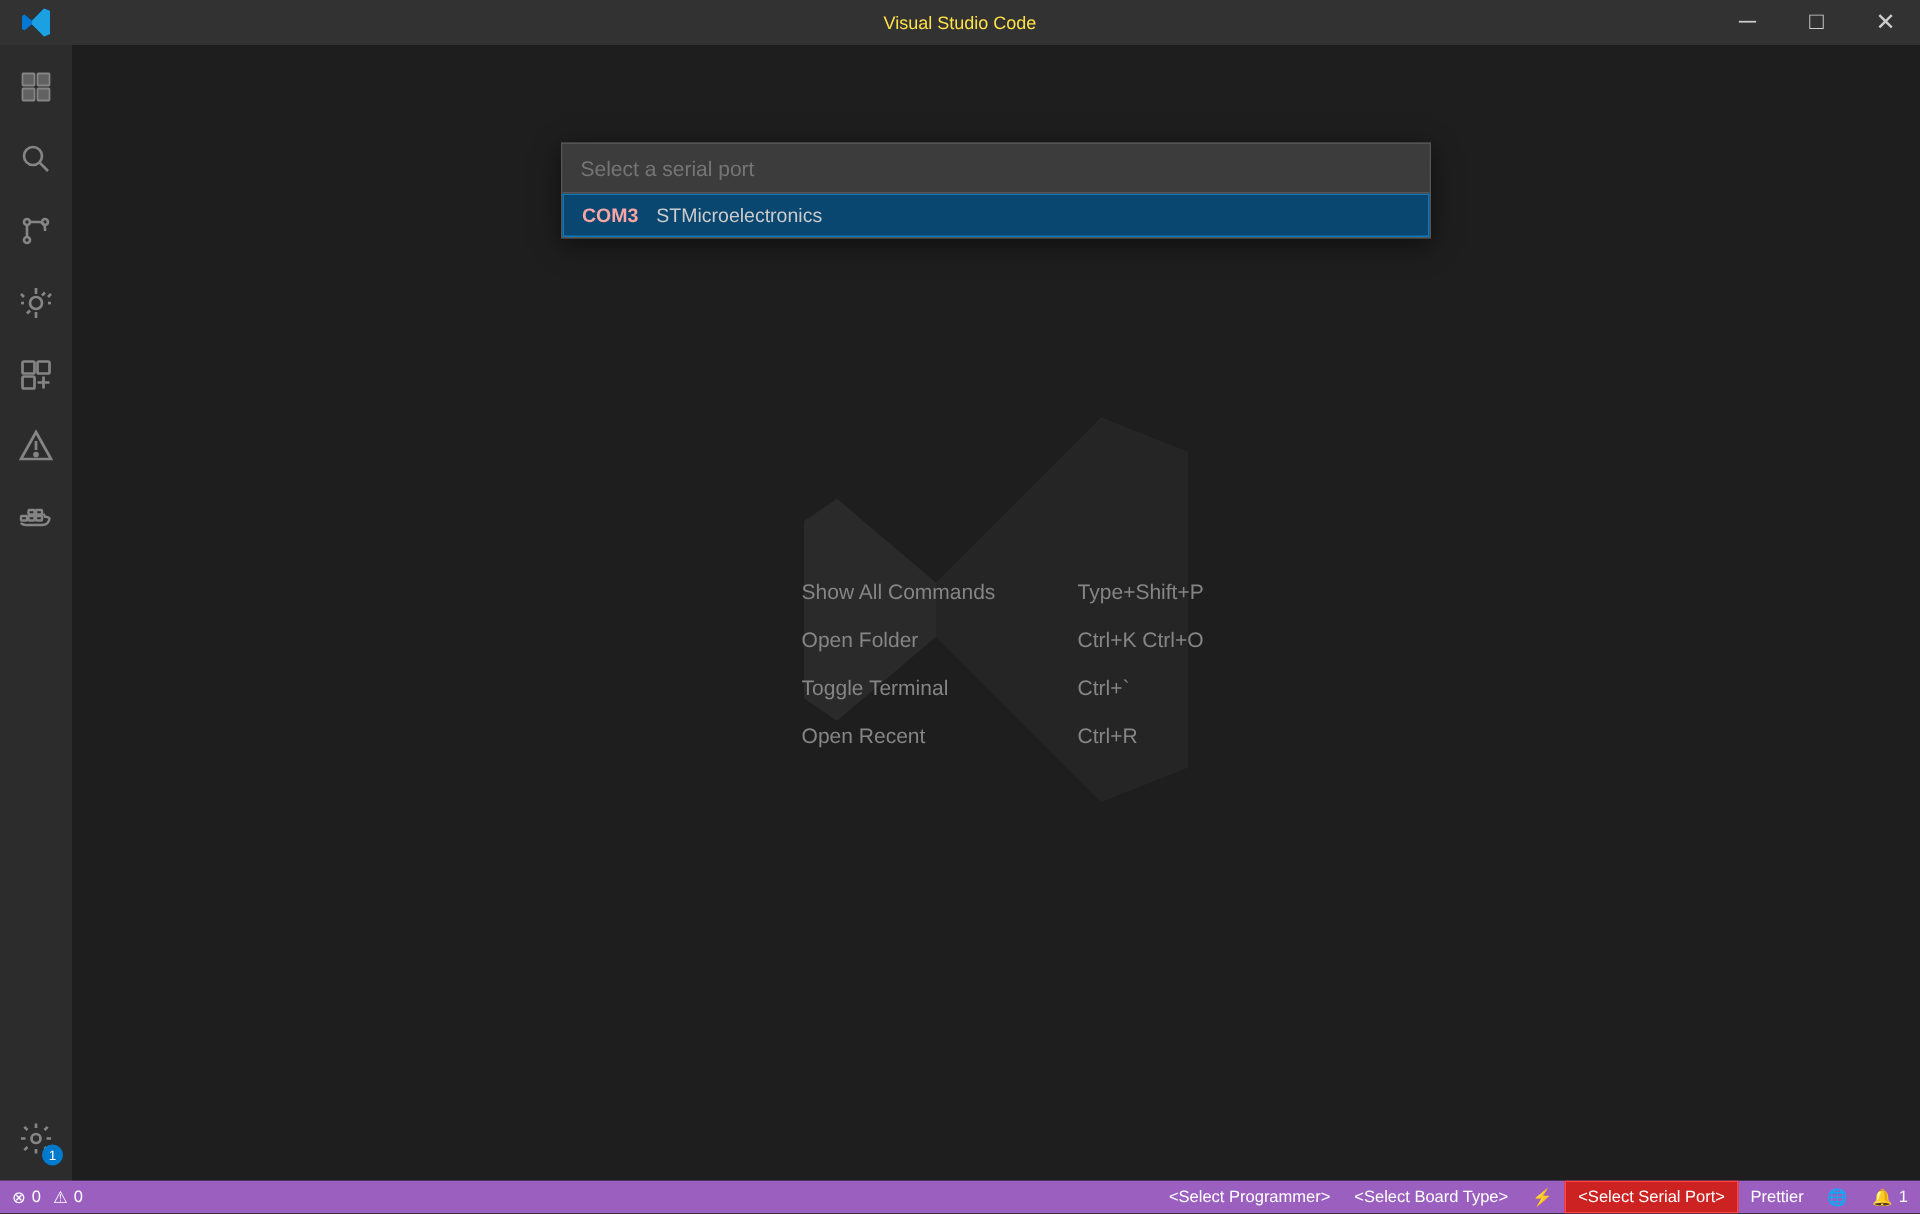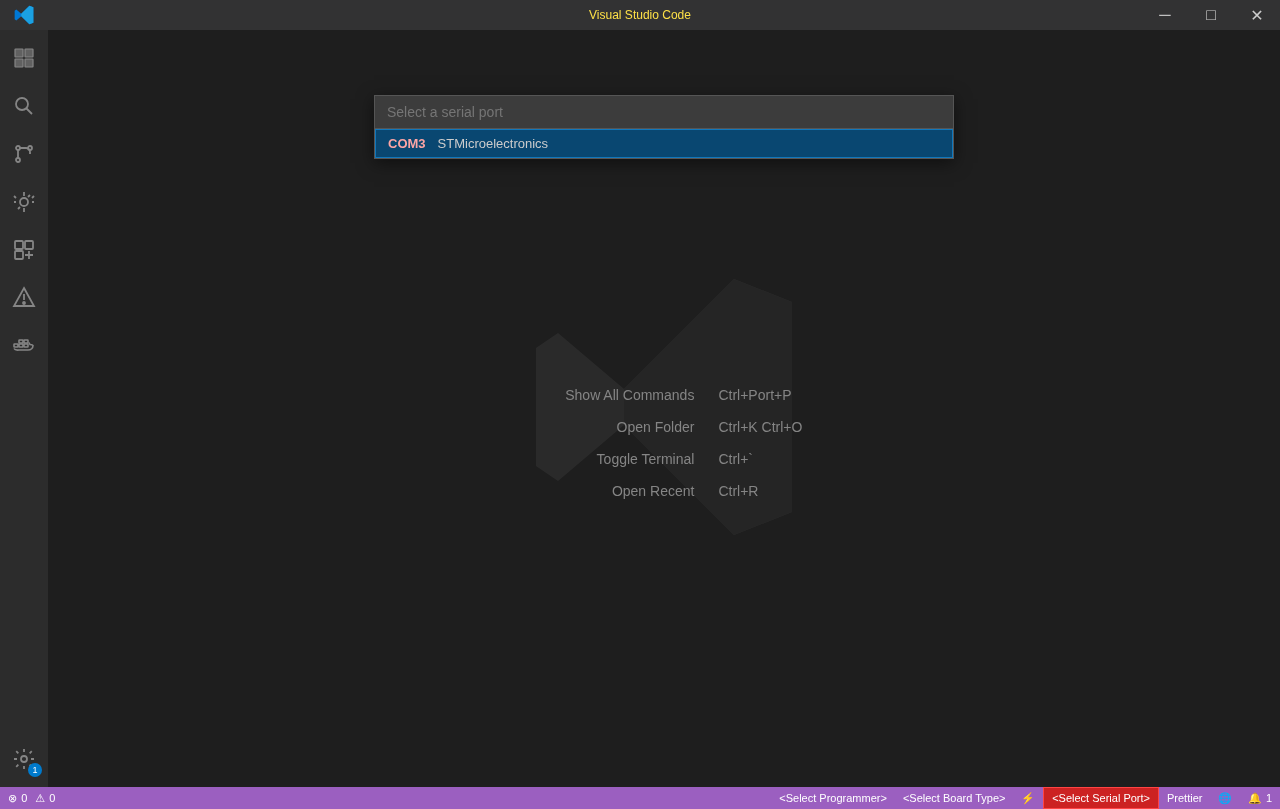"Show All Commands" .shortcut-label { text-align: right -> none }
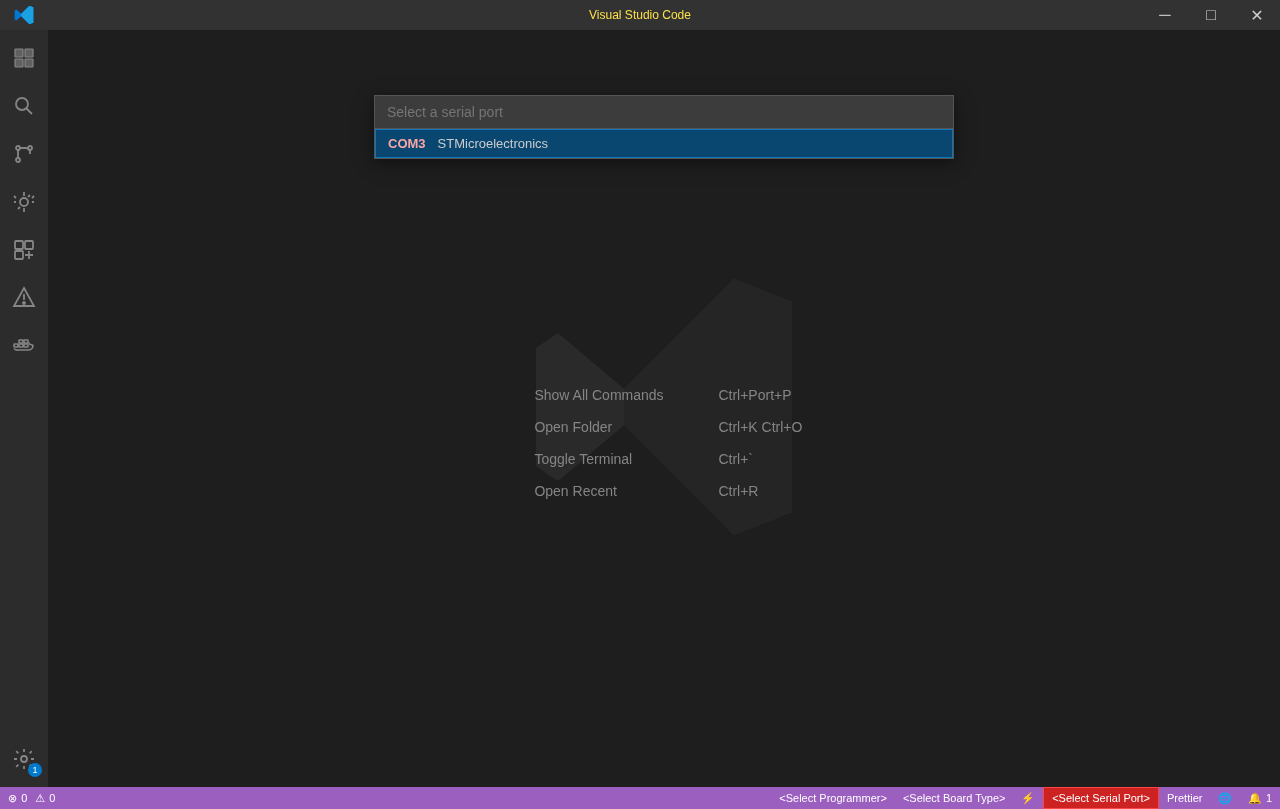"Ctrl+Port+P" span.shortcut-key { text: Ctrl+Port+P -> Type+Shift+P }
